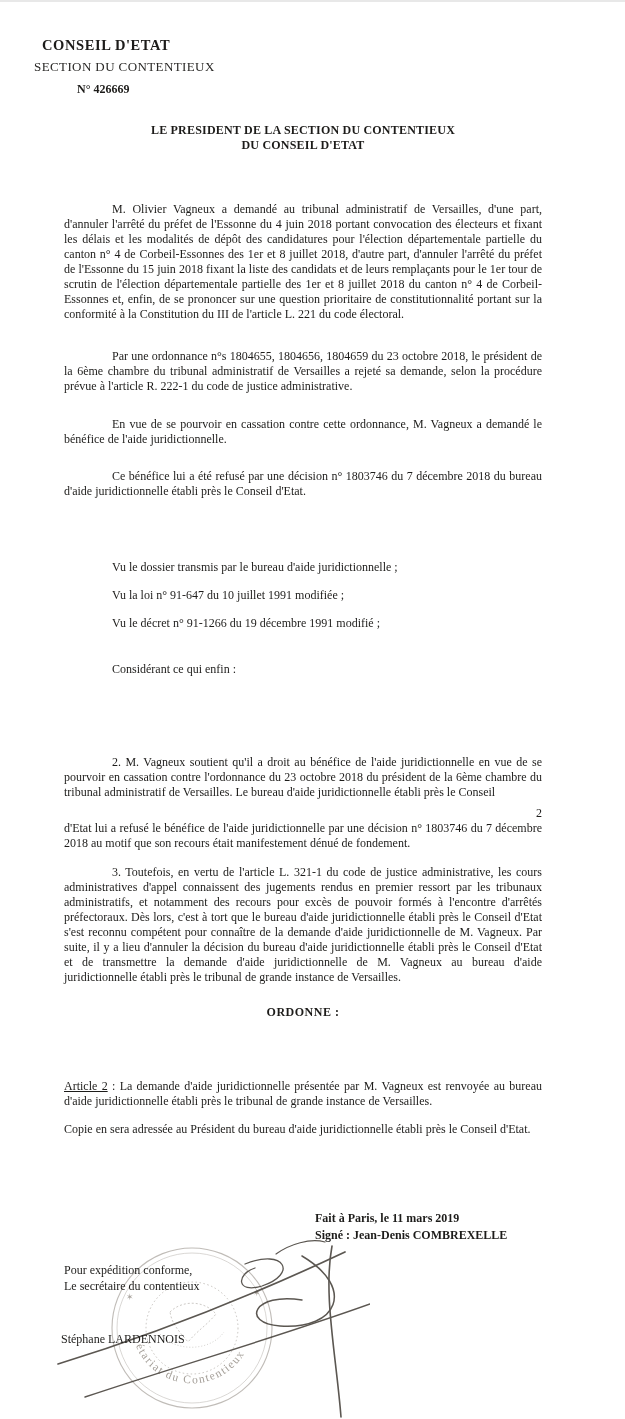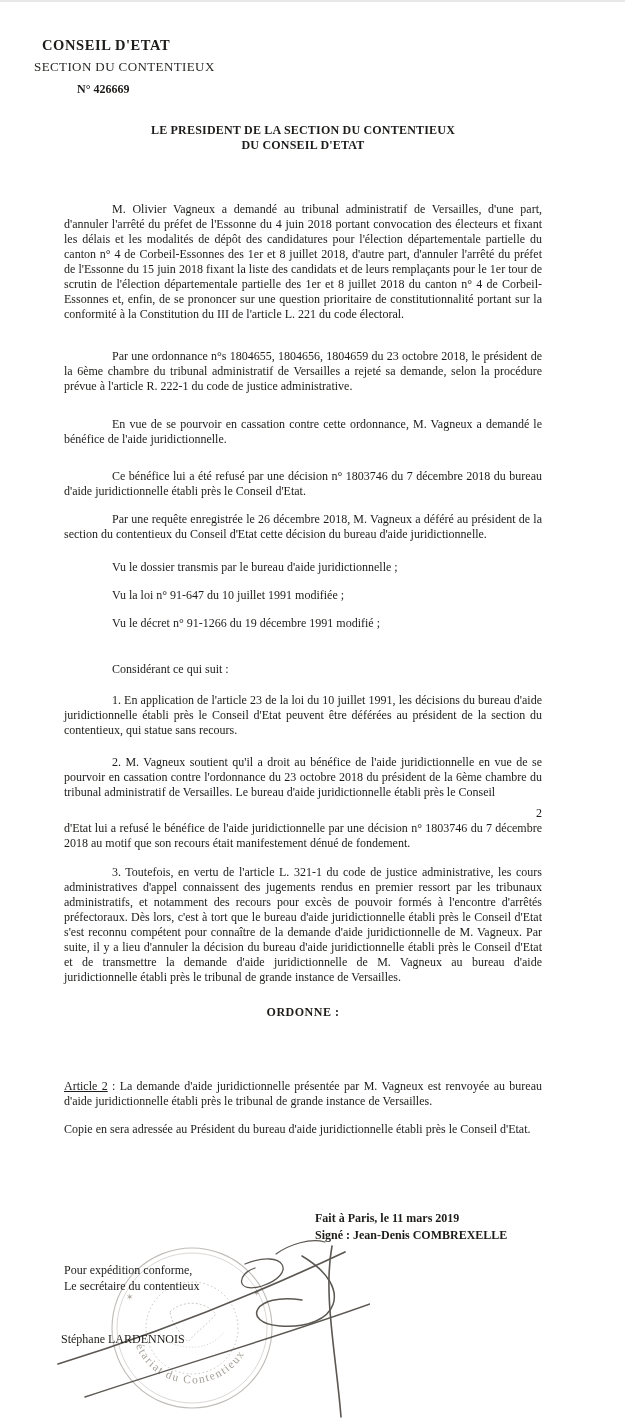"Par une requête enregistrée le" div.abs { html: <div>Par une requête enregistrée le 26 décembre 2018, M. Vagneux a déféré au président de la section du contentieux du Conseil d'Etat cette décision du bureau d'aide juridictionnelle.</div> -> none }
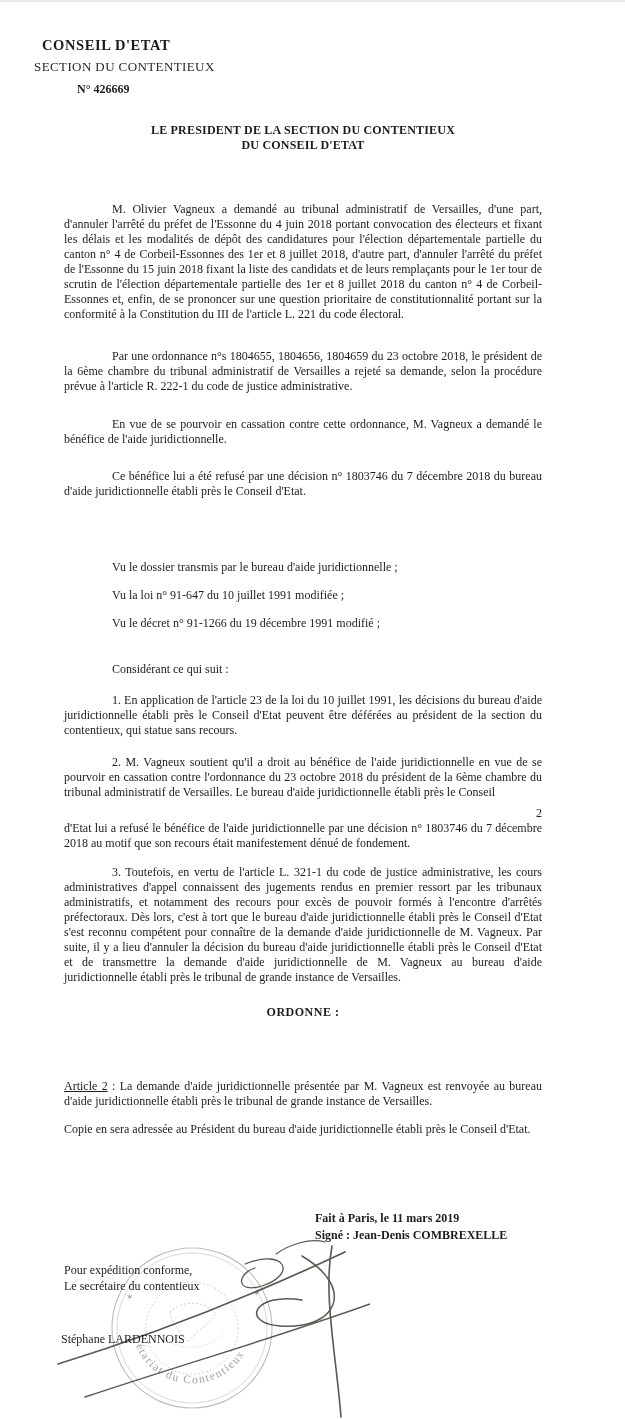"Considérant ce qui suit :" div.abs { text: suit -> enfin }
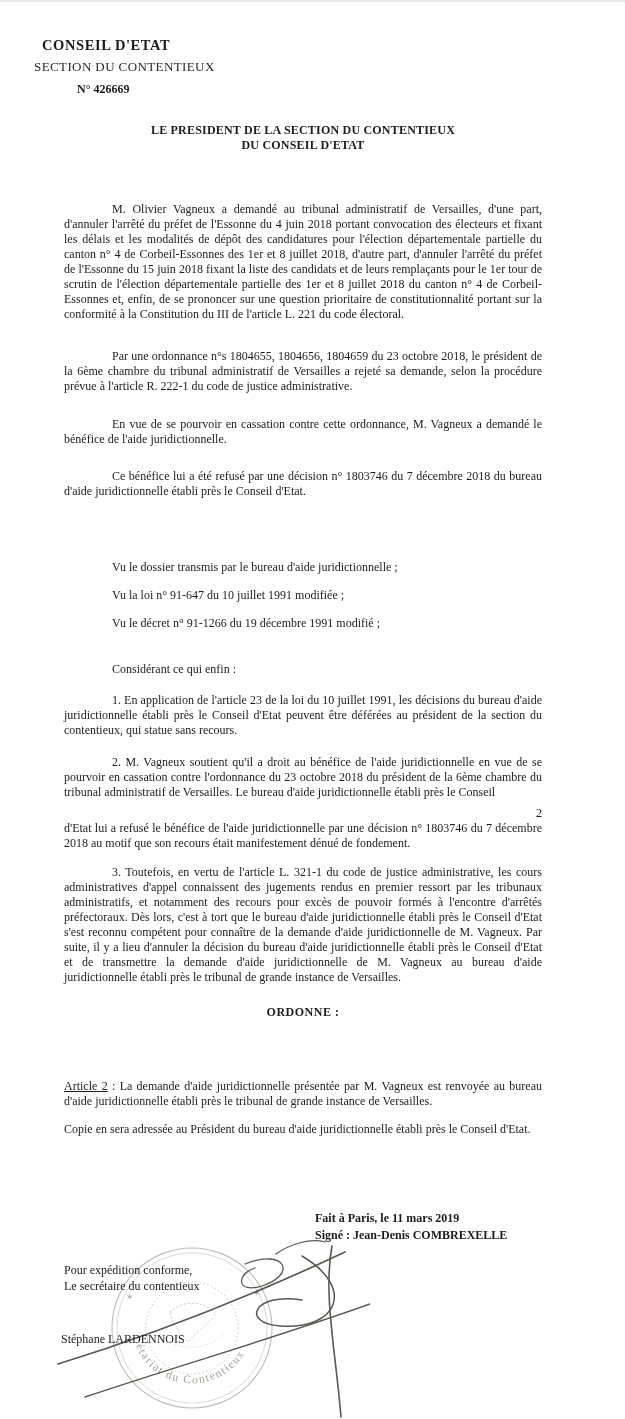"1. En application de l'article" div.abs { html: <div>1. En application de l'article 23 de la loi du 10 juillet 1991, les décisions du bureau d'aide juridictionnelle établi près le Conseil d'Etat peuvent être déférées au président de la section du contentieux, qui statue sans recours.</div> -> none }
